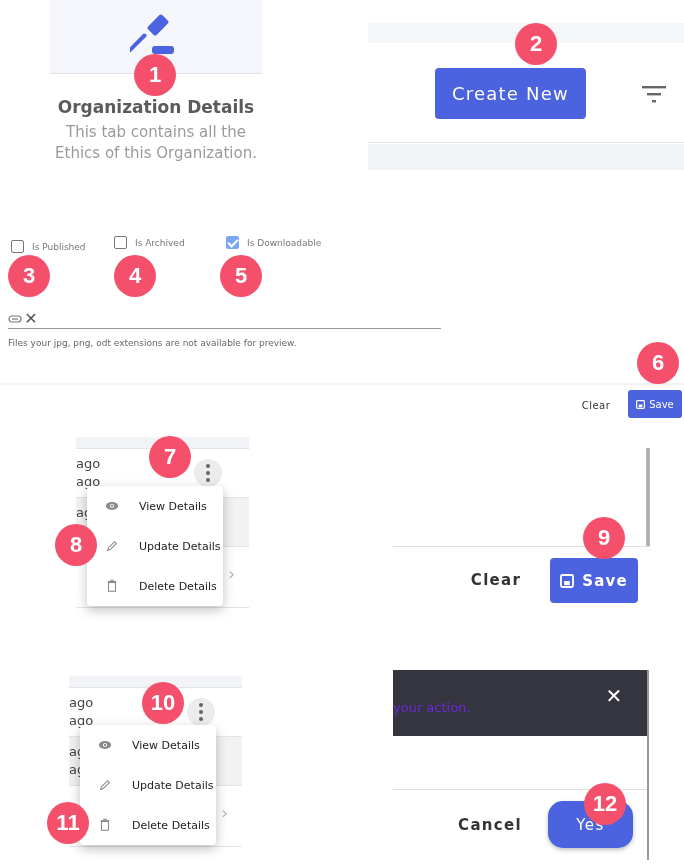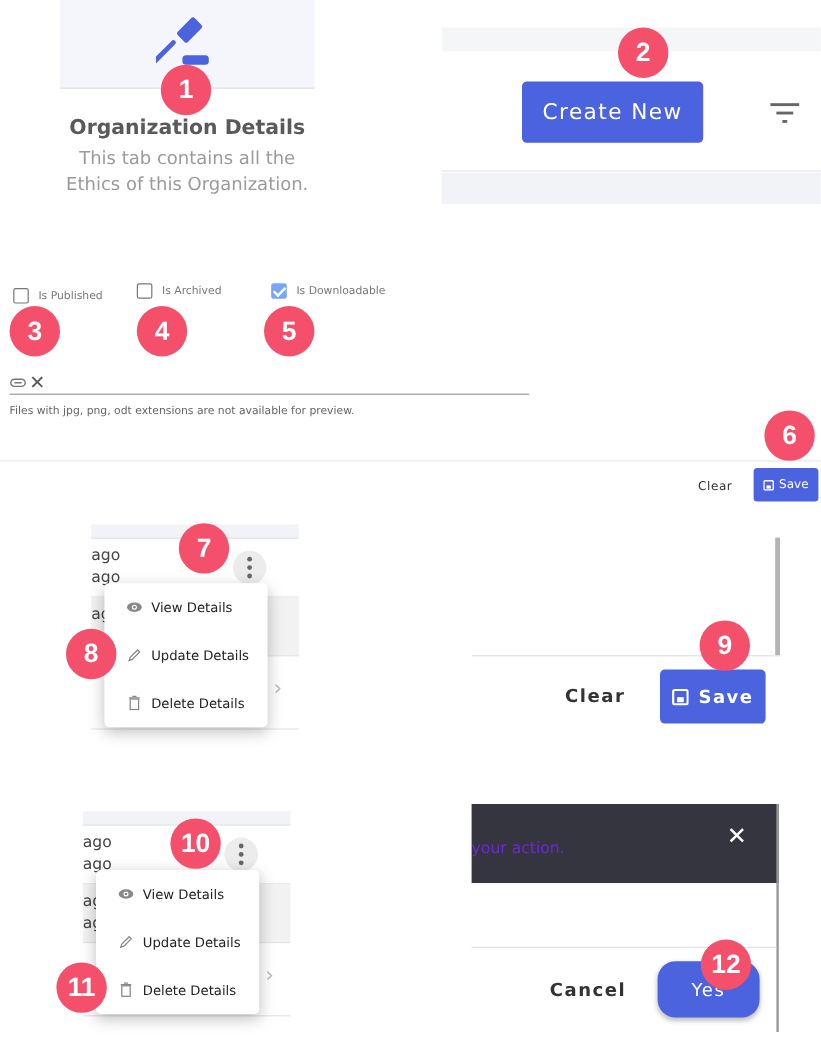"Files with jpg, png, odt" div.abs { text: with -> your }
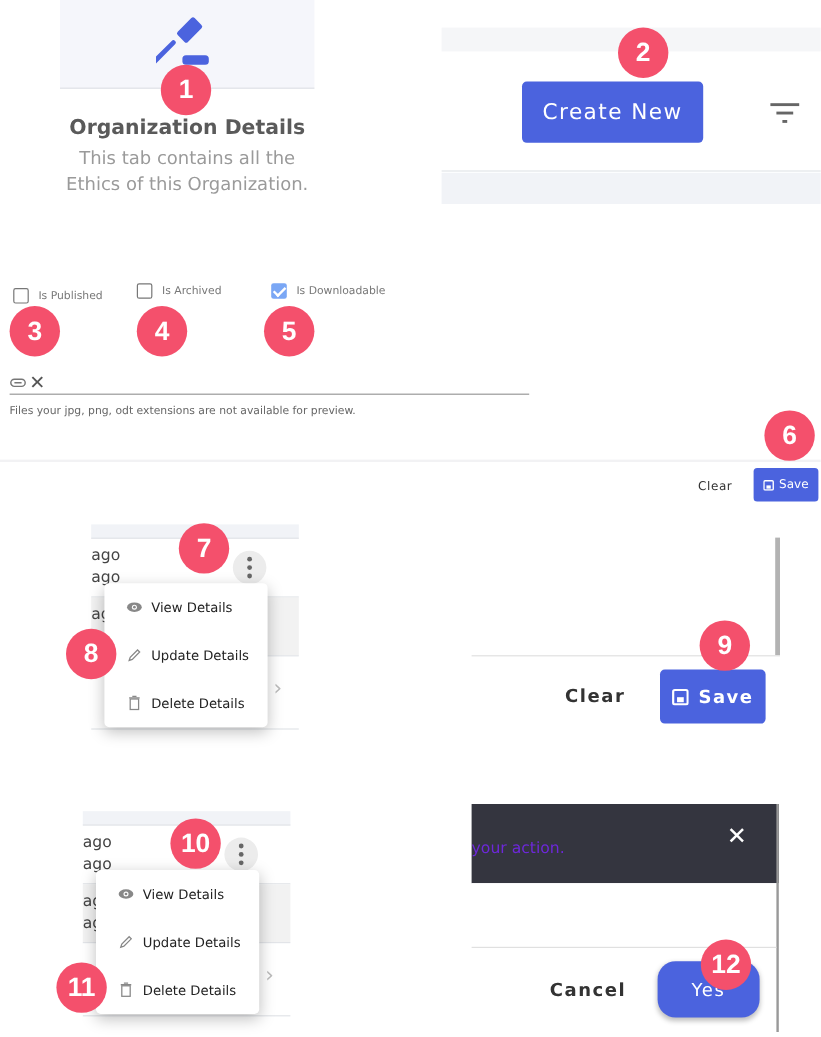"View Details" .menu-item { gap: 7px -> 20px }
